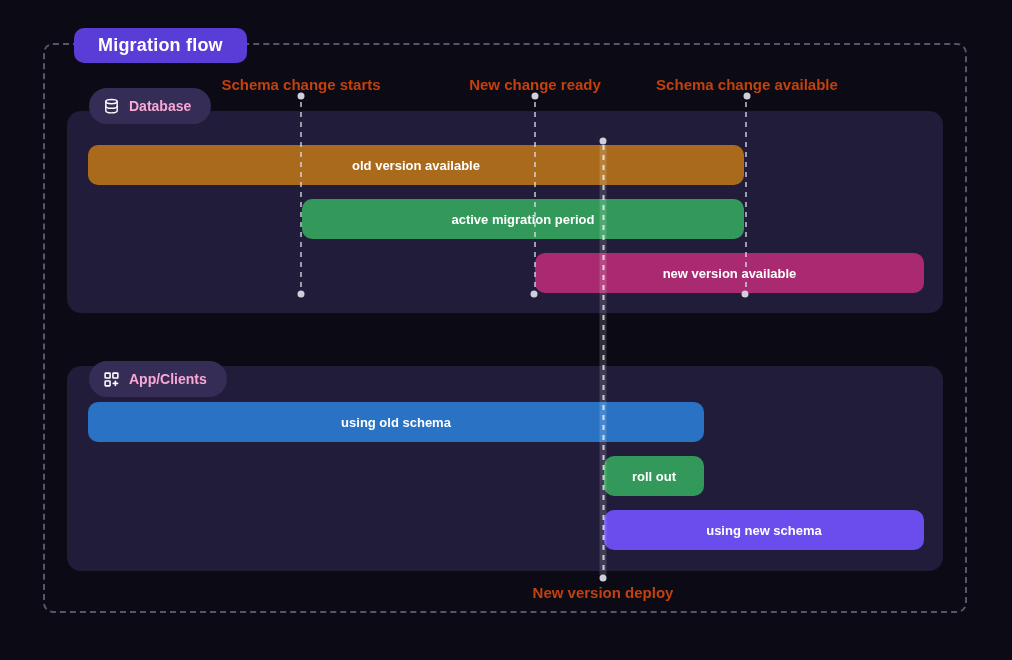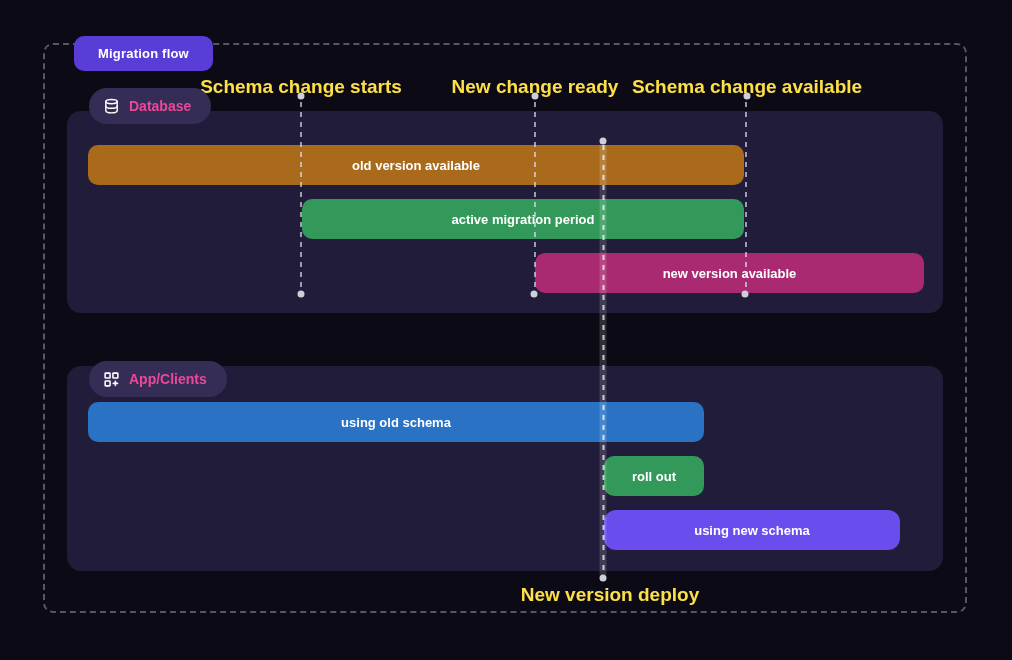"Migration flow" .title-badge { font-size: 13px -> 18px; top: 36px -> 28px }
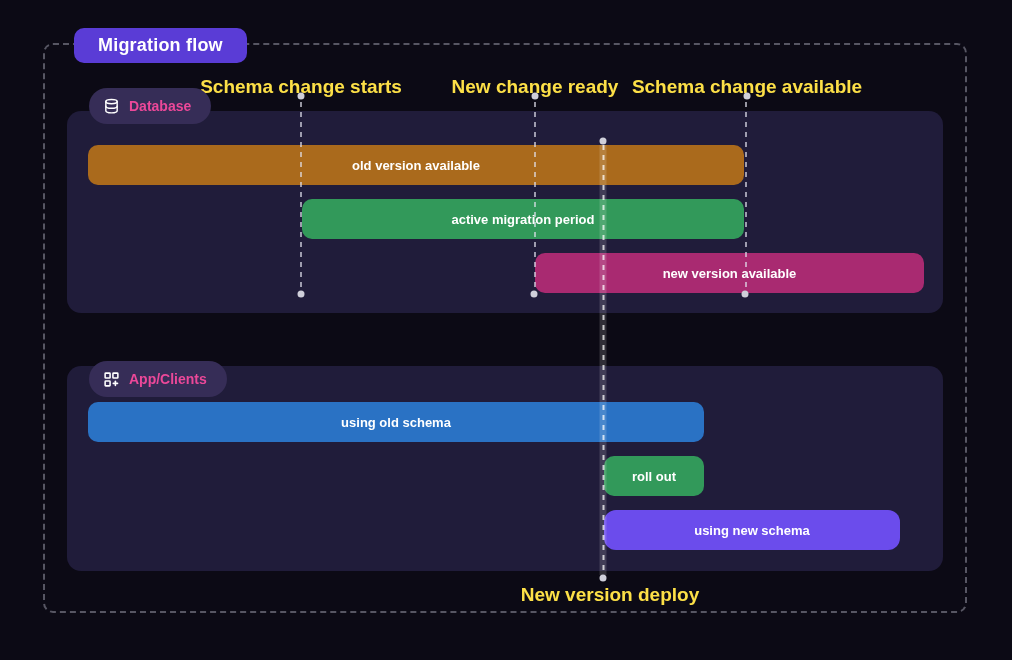"Schema change starts" .milestone-label { color: #fde047 -> #c2410c; font-size: 19px -> 15px }
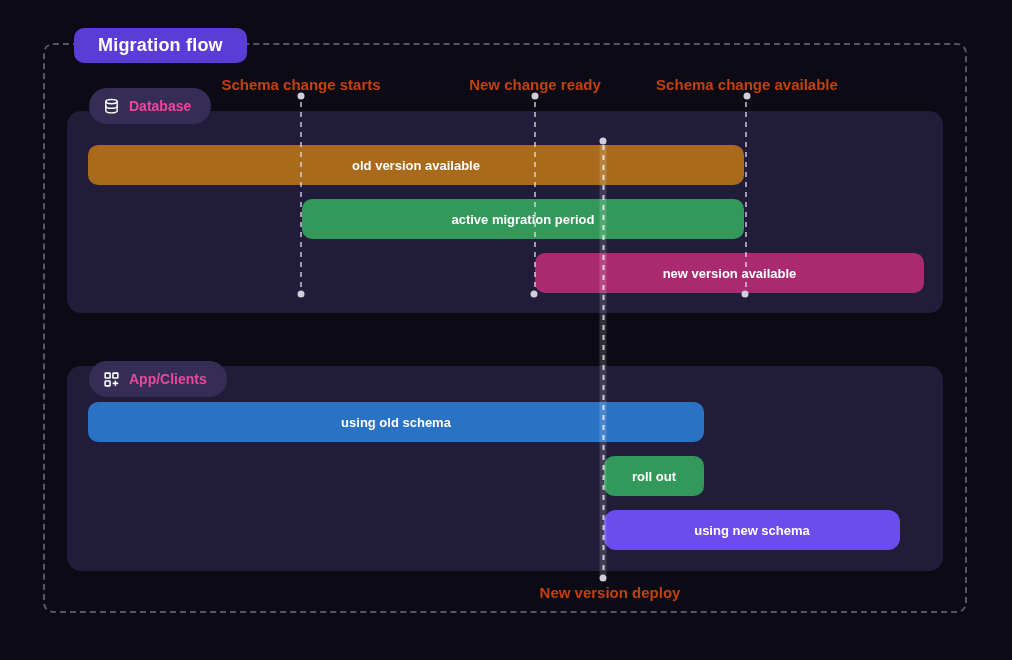"Database" .section-badge { color: #ec4899 -> #f9a8d4 }
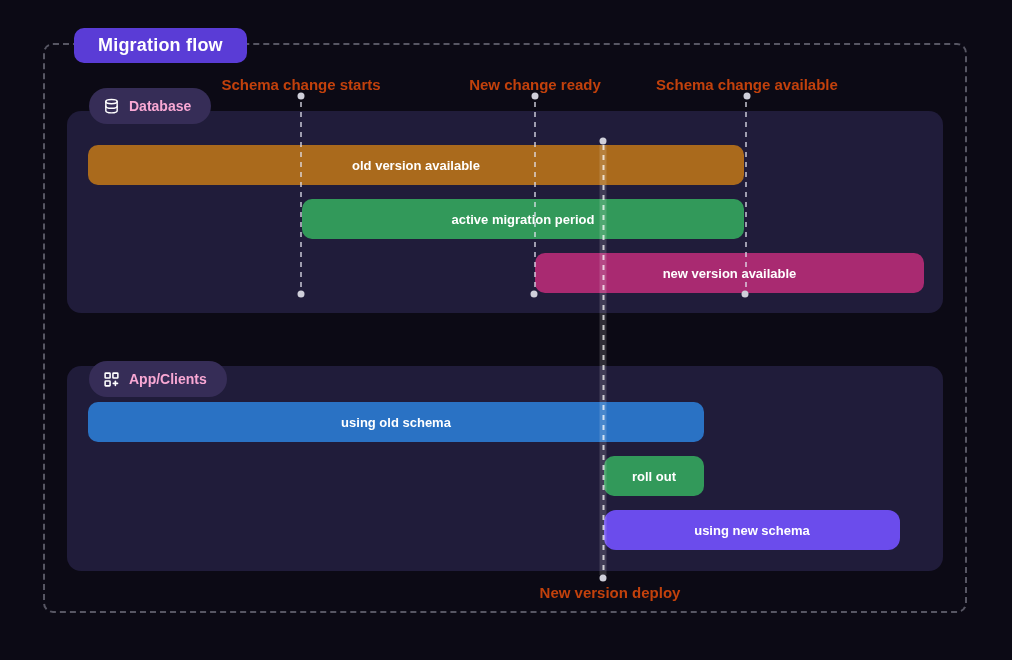"using new schema" div.bar { border-radius: 12px -> none; width: 296px -> 320px }
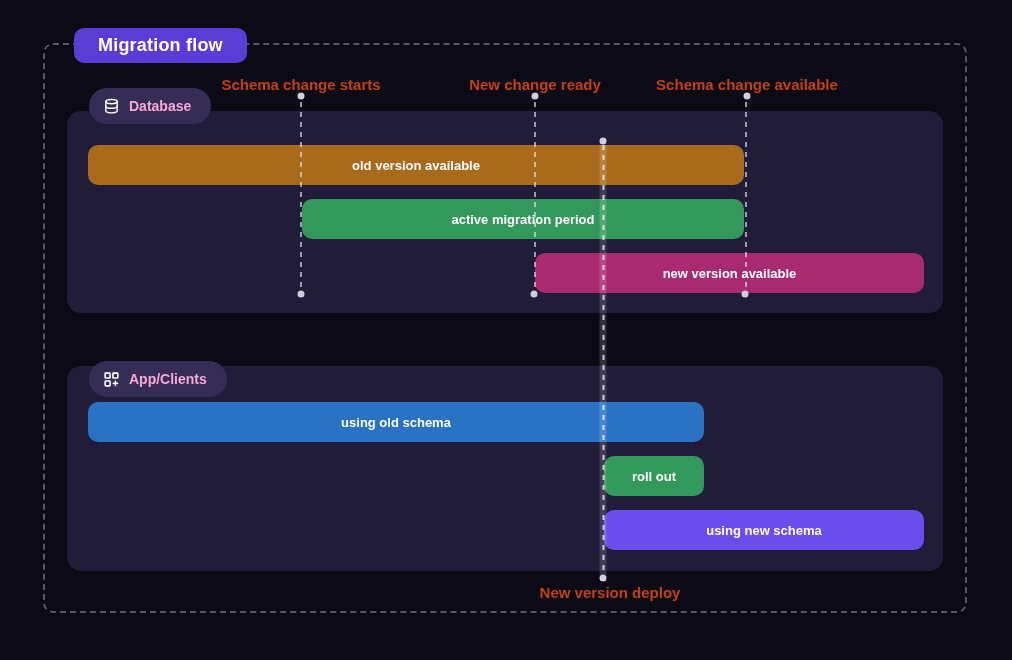"New version deploy" div.milestone-label { margin-left: 7px -> none }
